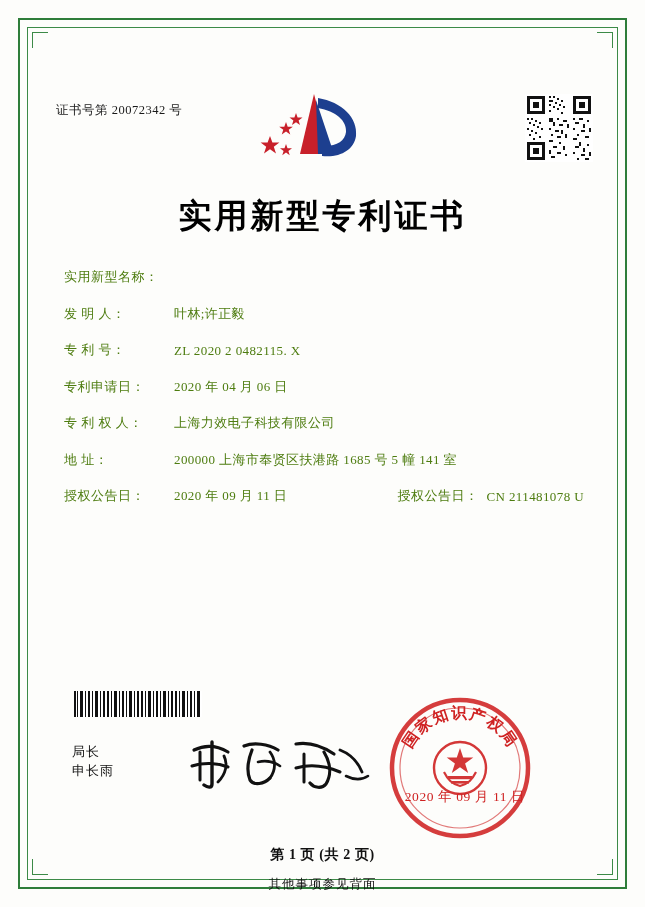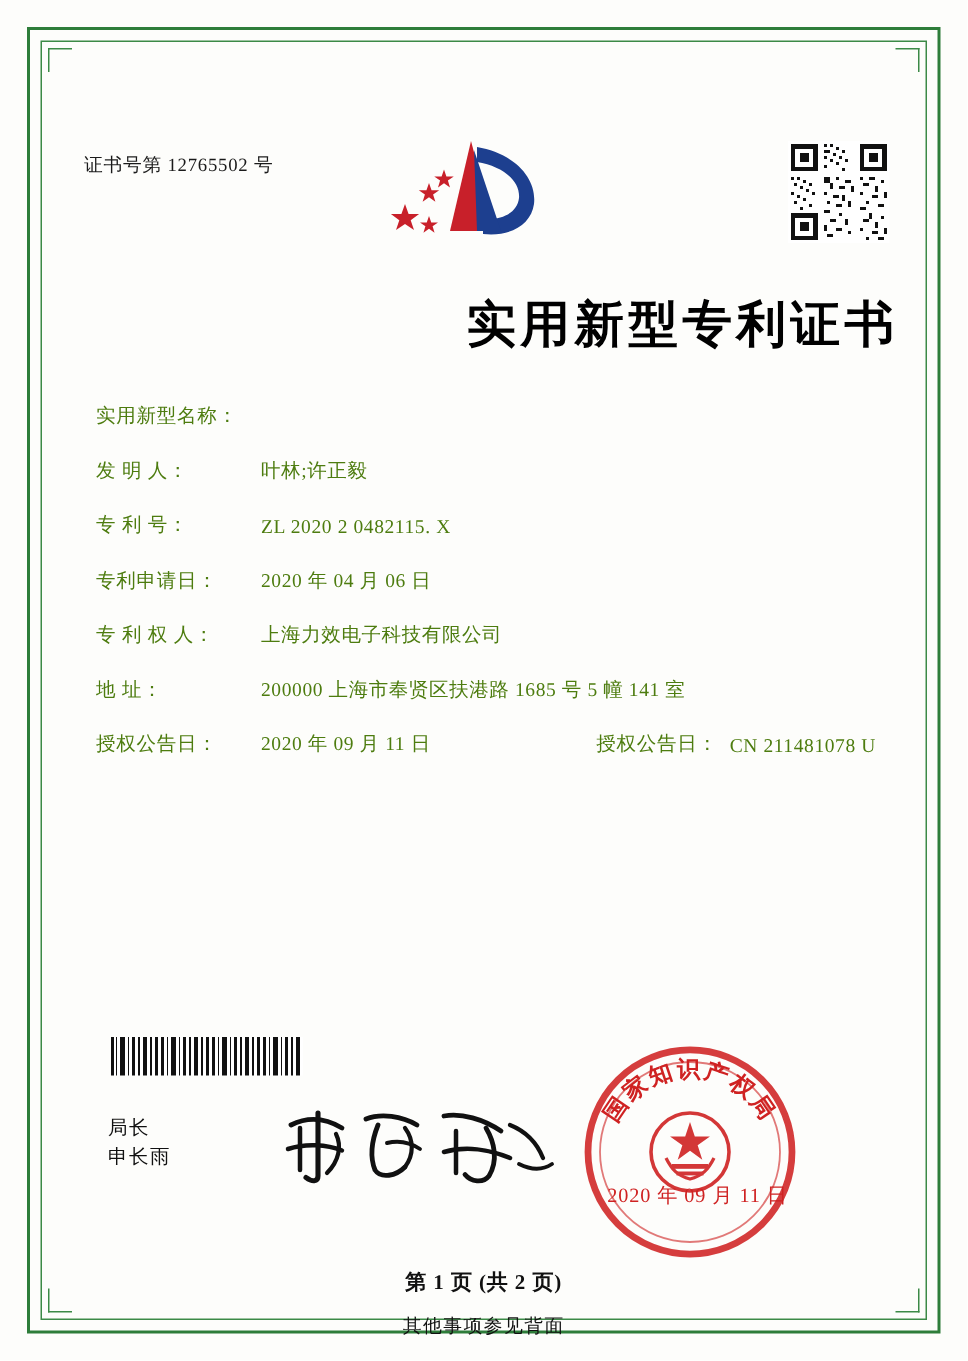"证书号第 12765502 号" div.cert-no { text: 12765502 -> 20072342 }
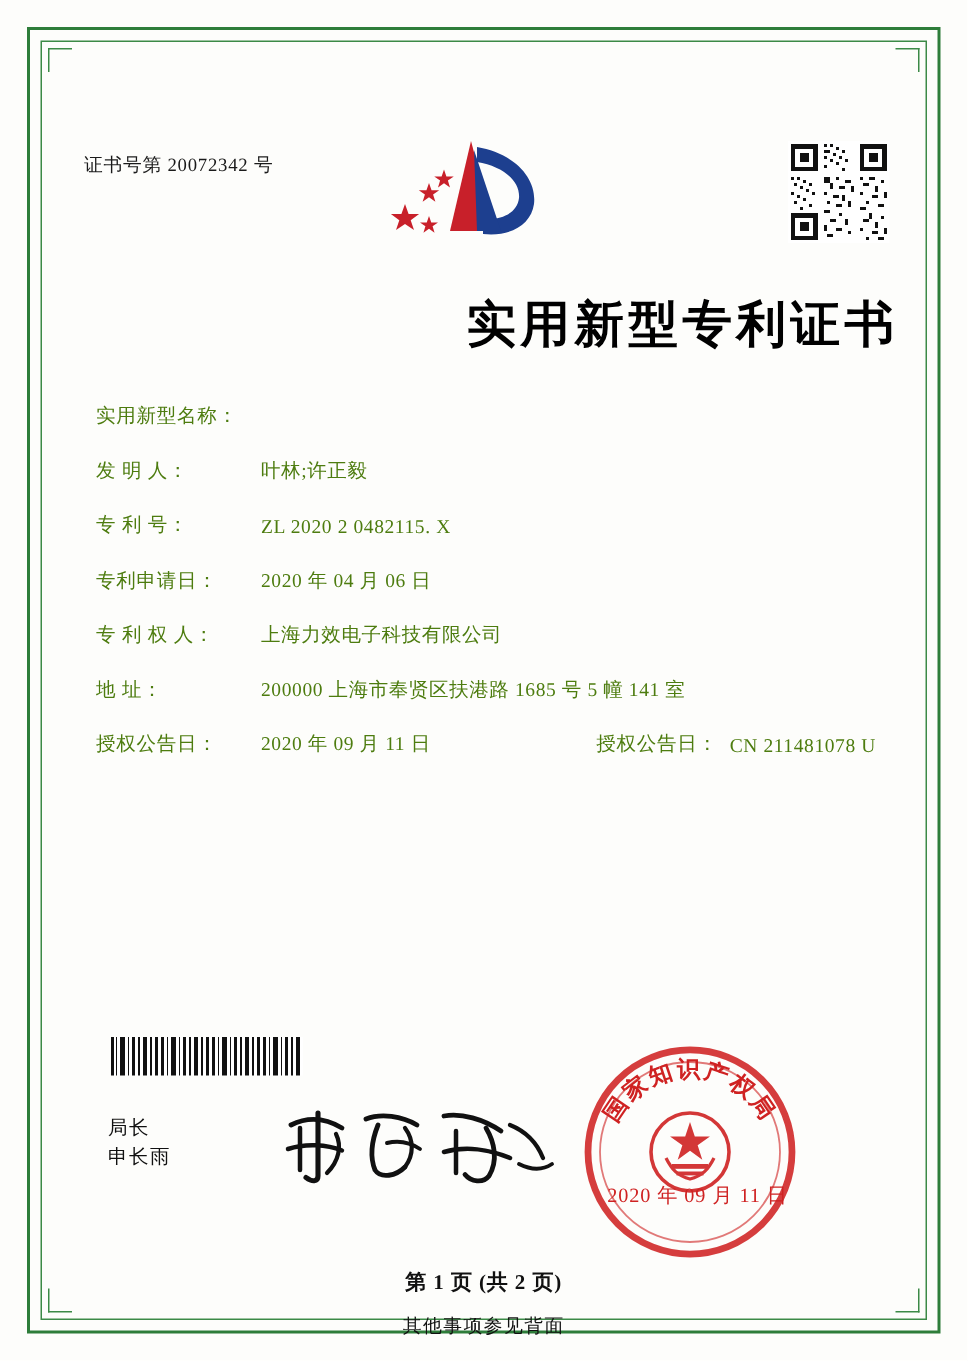"实用新型专利证书" .title { text-align: right -> center }
